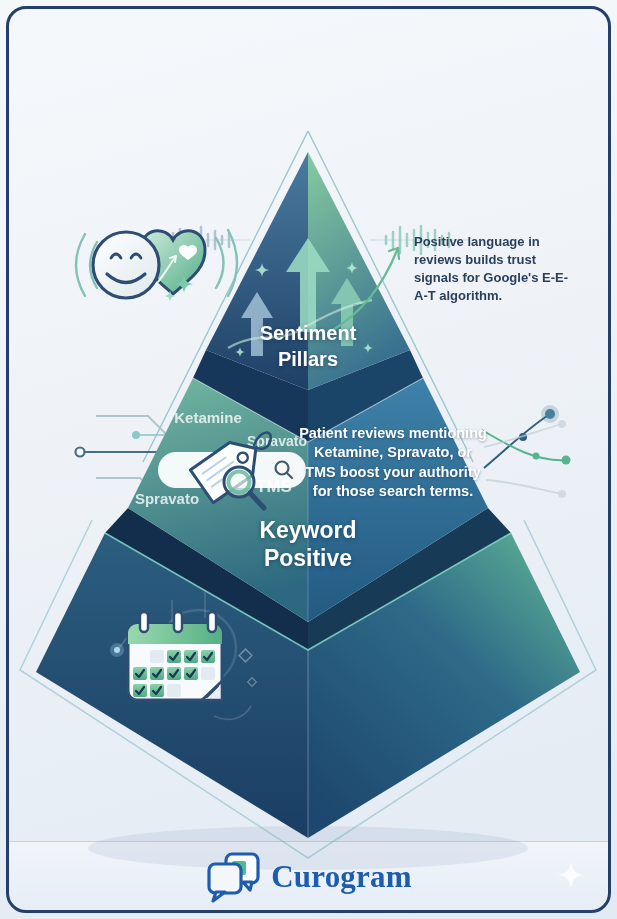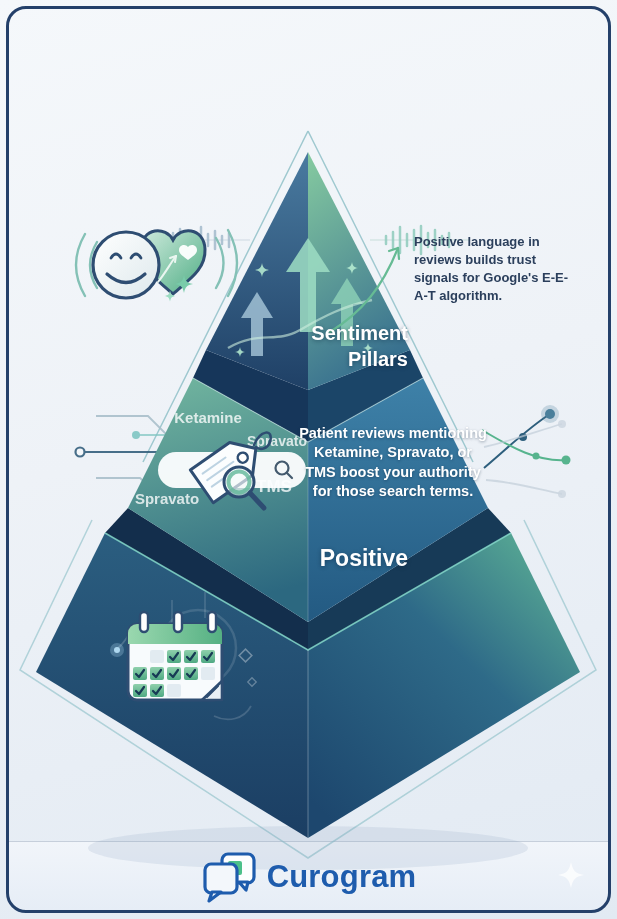"Sentiment" .tier-label { text-align: right -> center }
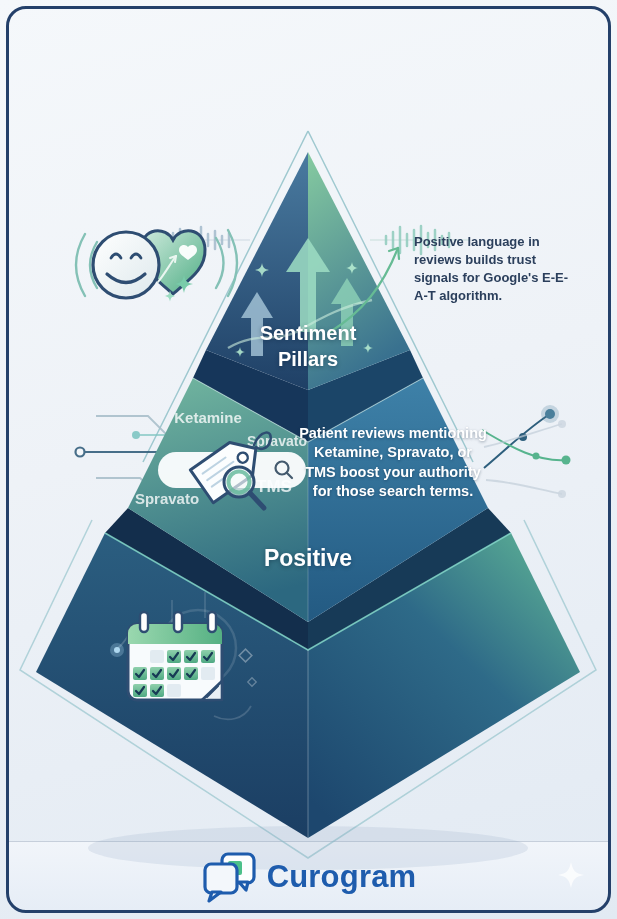"Keyword" span { html: none -> <span>Keyword</span> }
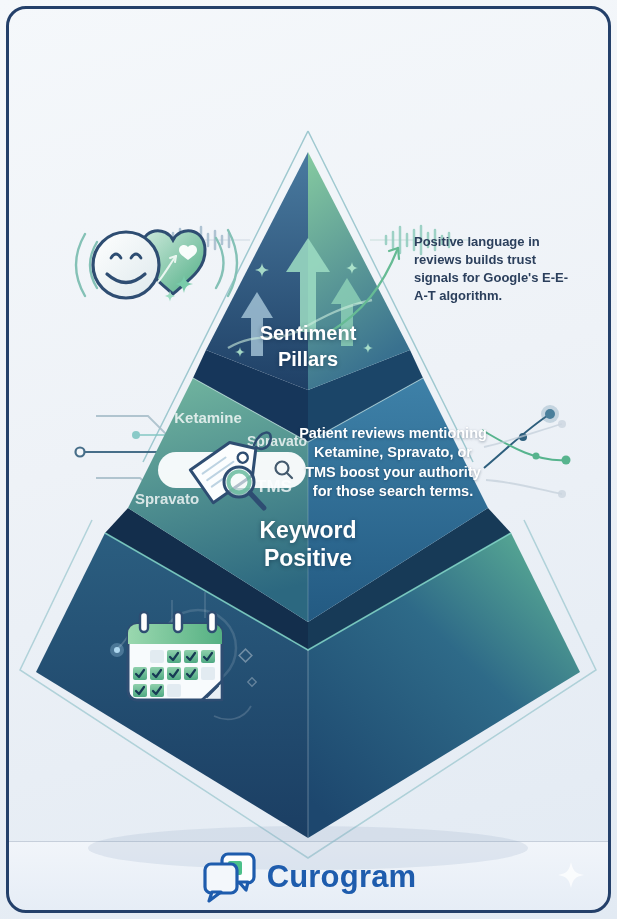"Curogram" .footer-logo { font-family: none -> Liberation Serif, serif }
